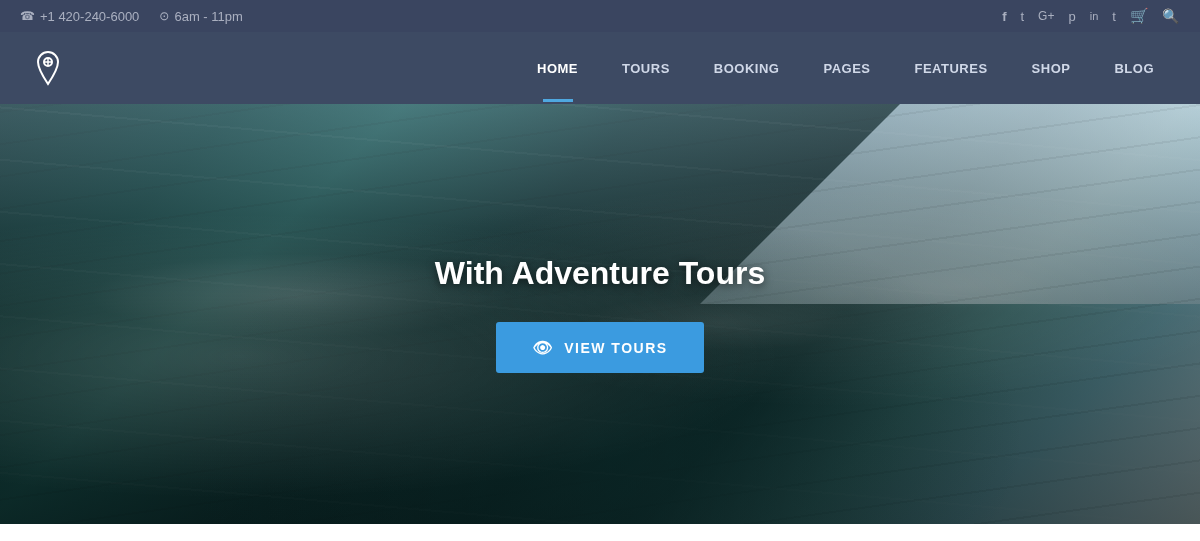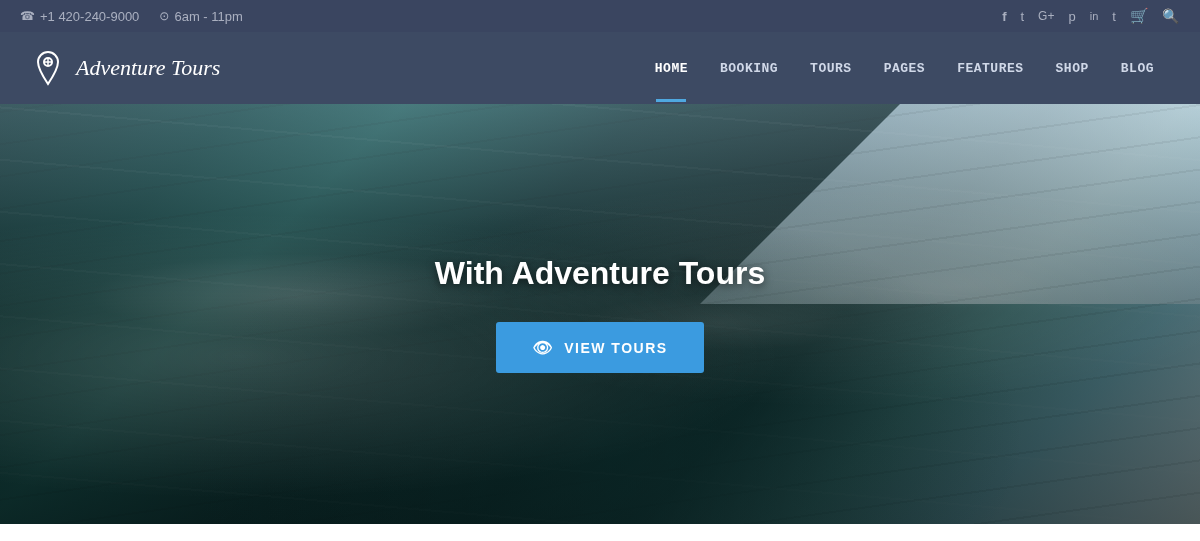"+1 420-240-9000" span { text: +1 420-240-9000 -> +1 420-240-6000 }
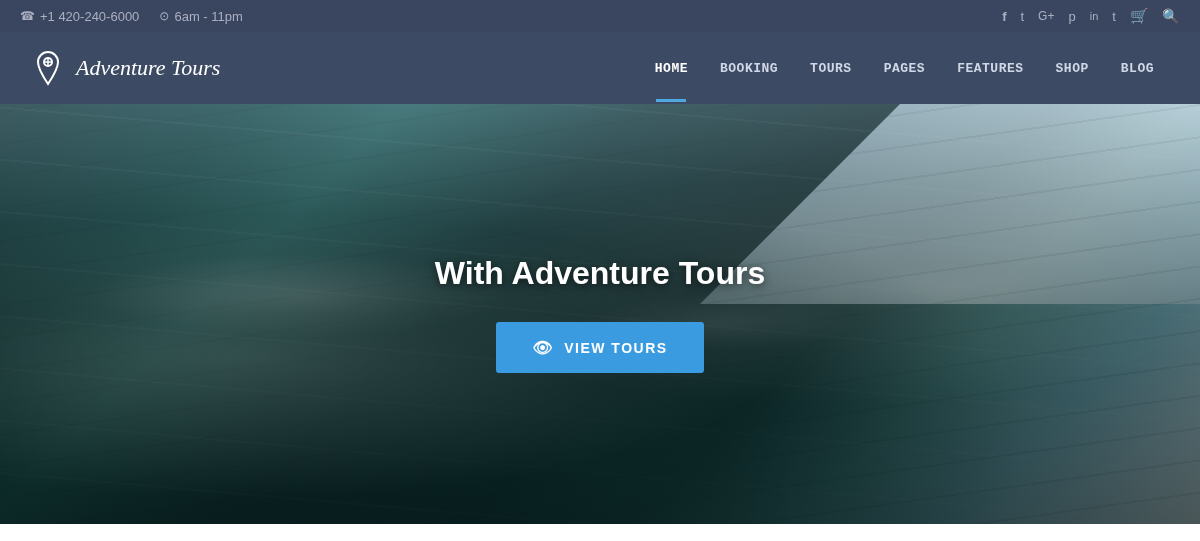"Adventure Tours" span.logo-text { html: <span>Adventure Tours</span> -> none }
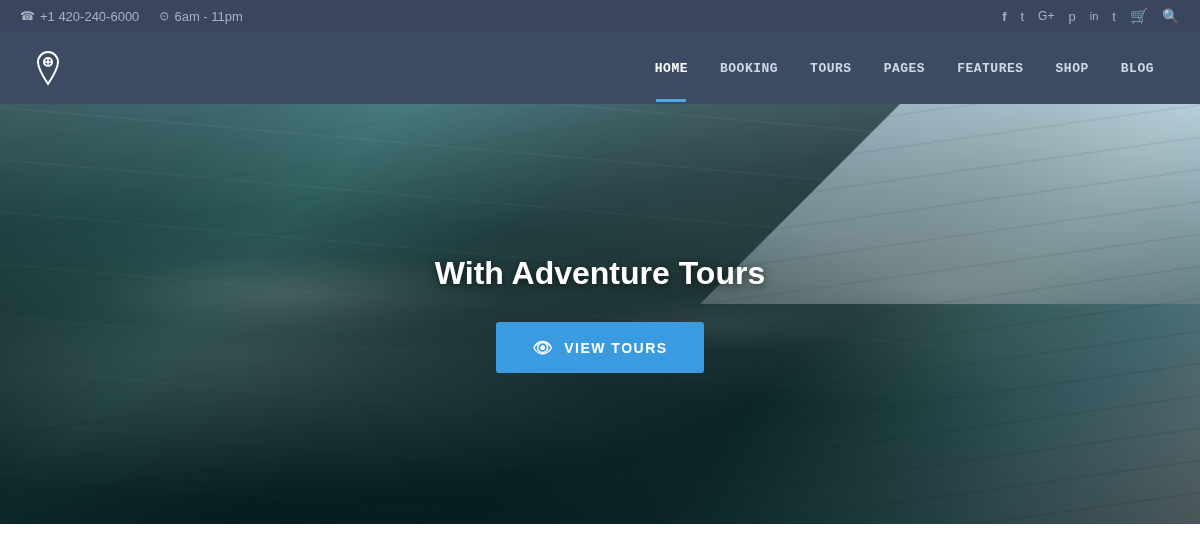"HOME" .nav { font-family: Liberation Mono, monospace -> none; gap: 0 -> 12px }
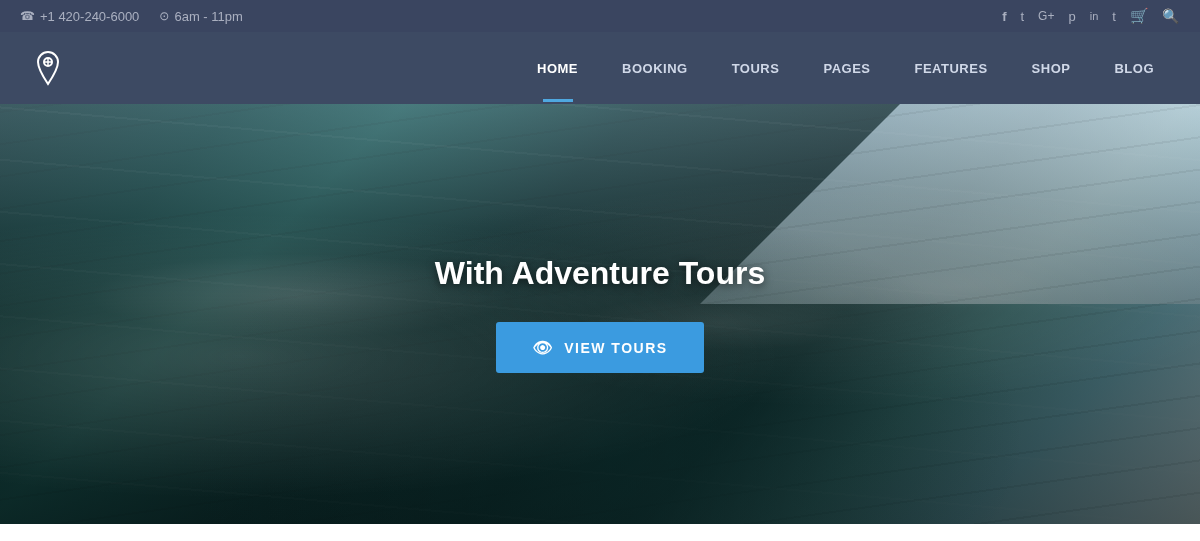"BOOKING" a.nav-item { order: before "TOURS" -> after "TOURS" }
